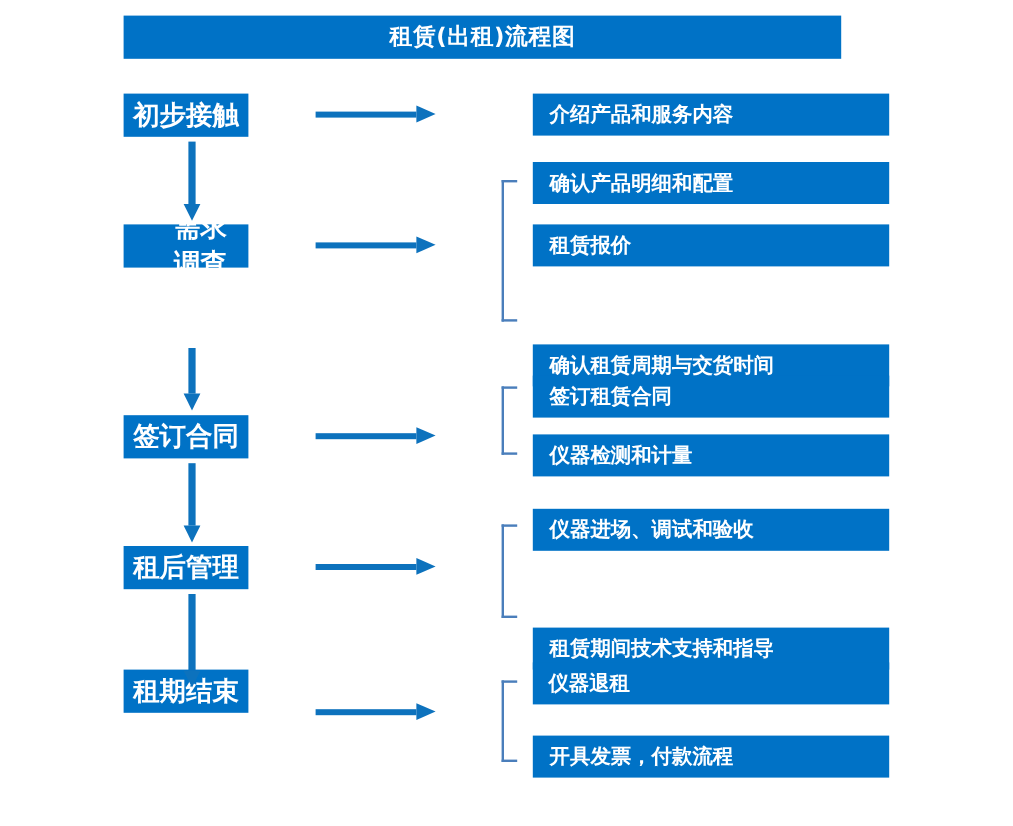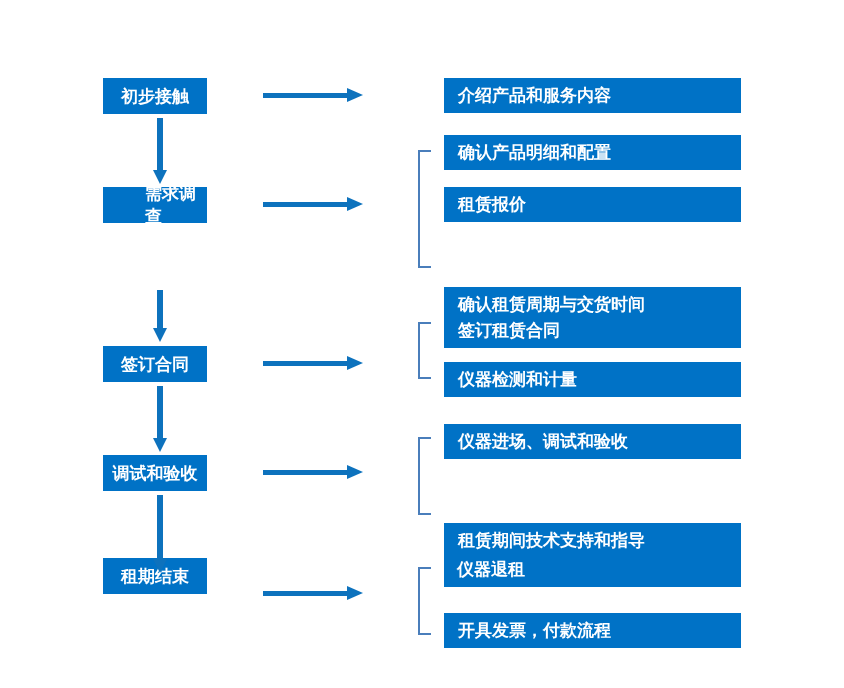"租赁(出租)流程图" div.title-bar { html: none -> <div>租赁(出租)流程图</div> }
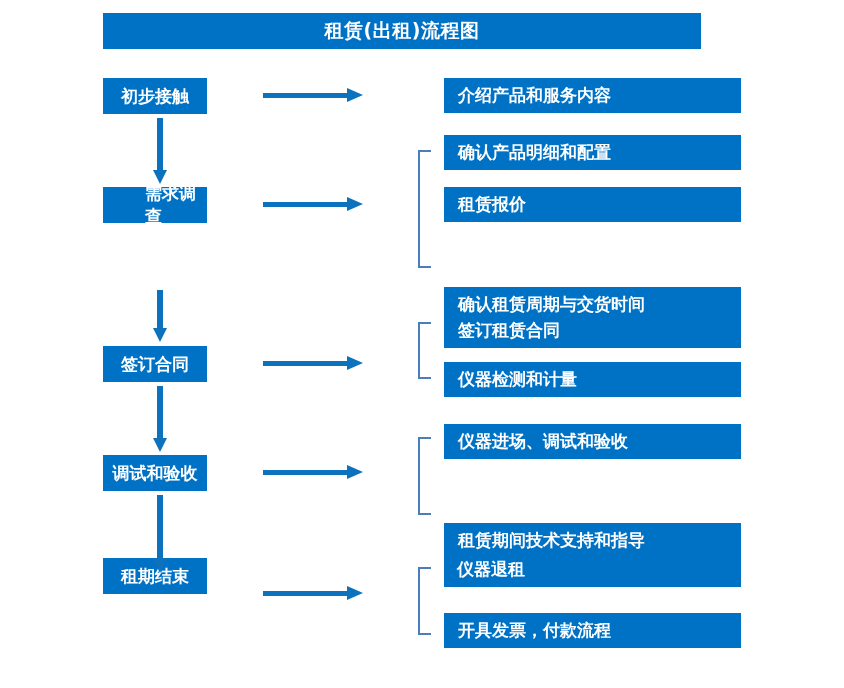"初步接触" .box.stage { font-size: 17px -> 22px }
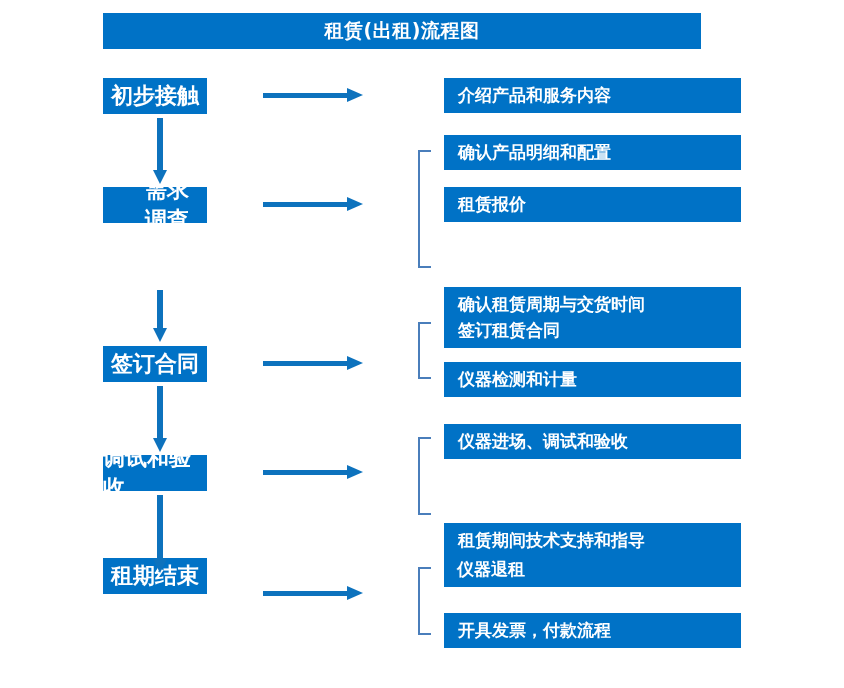"调试和验收" div.box { text: 调试和验收 -> 租后管理 }
